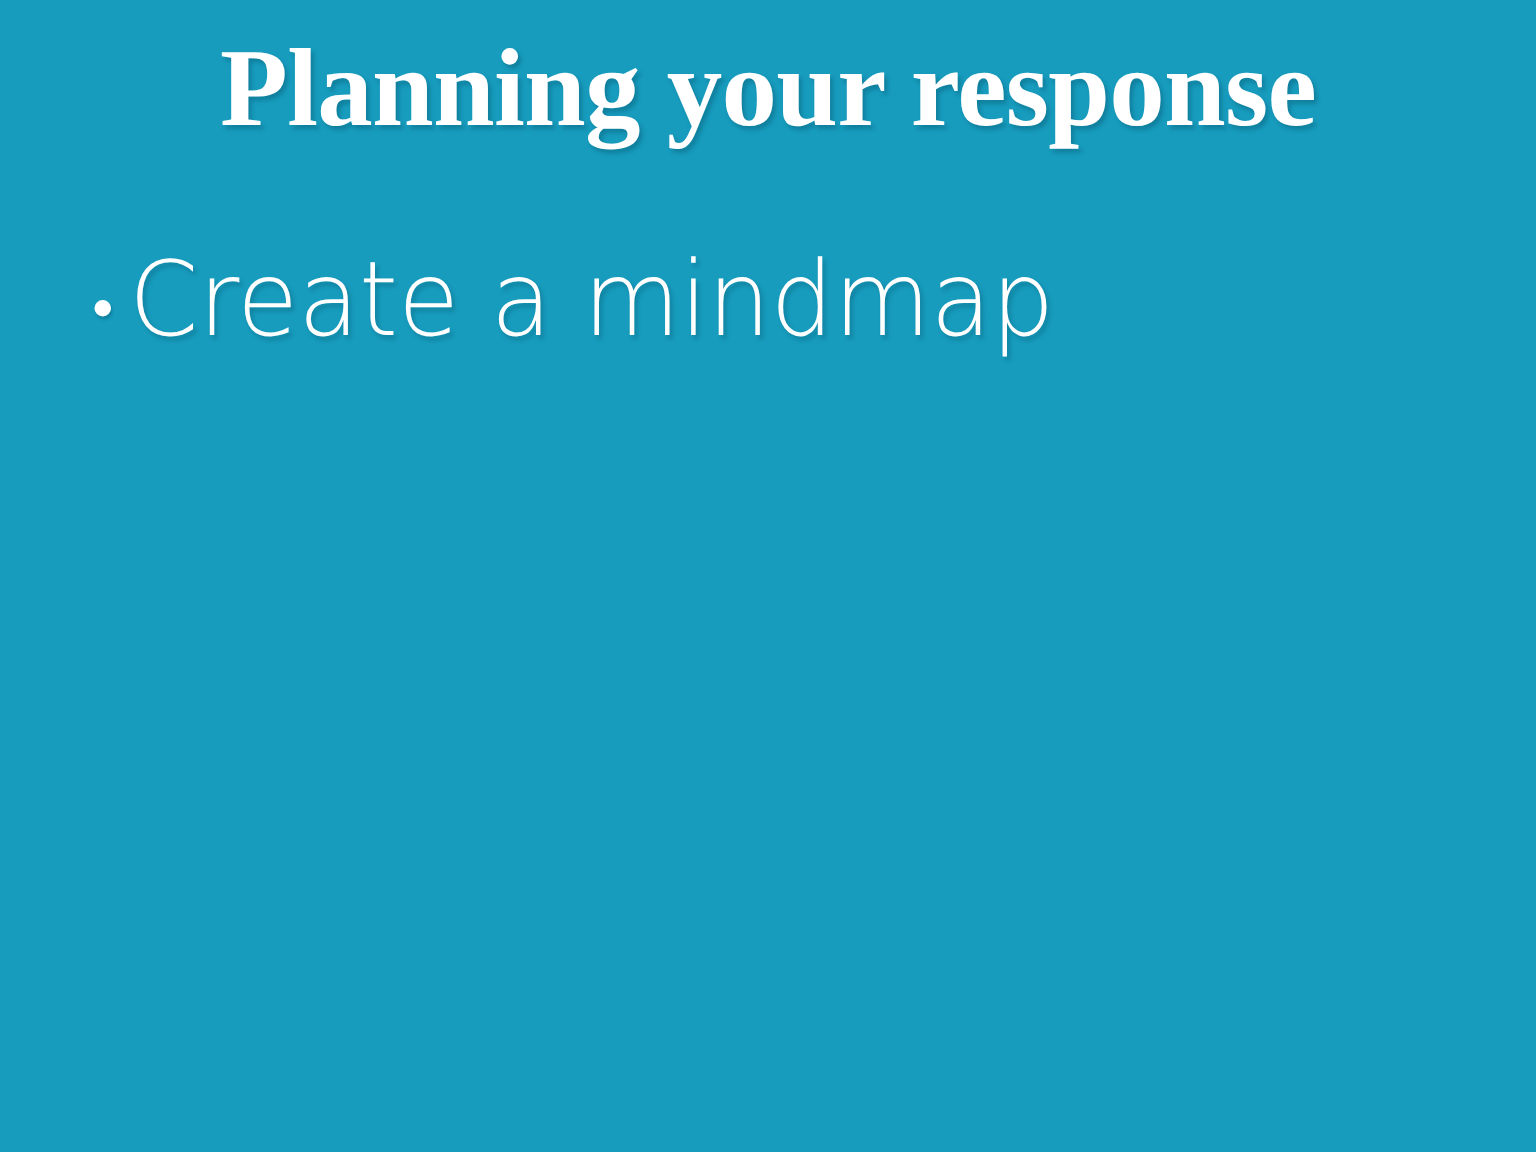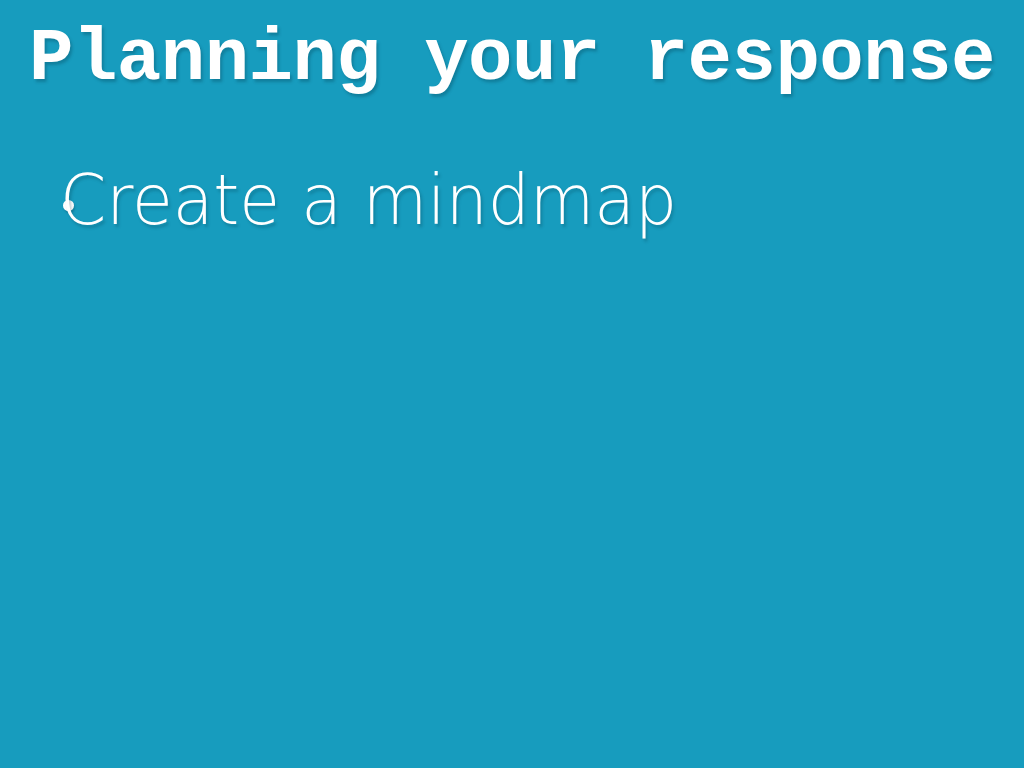"Planning your response" .slide-title { font-family: Liberation Mono, monospace -> Liberation Serif, serif }
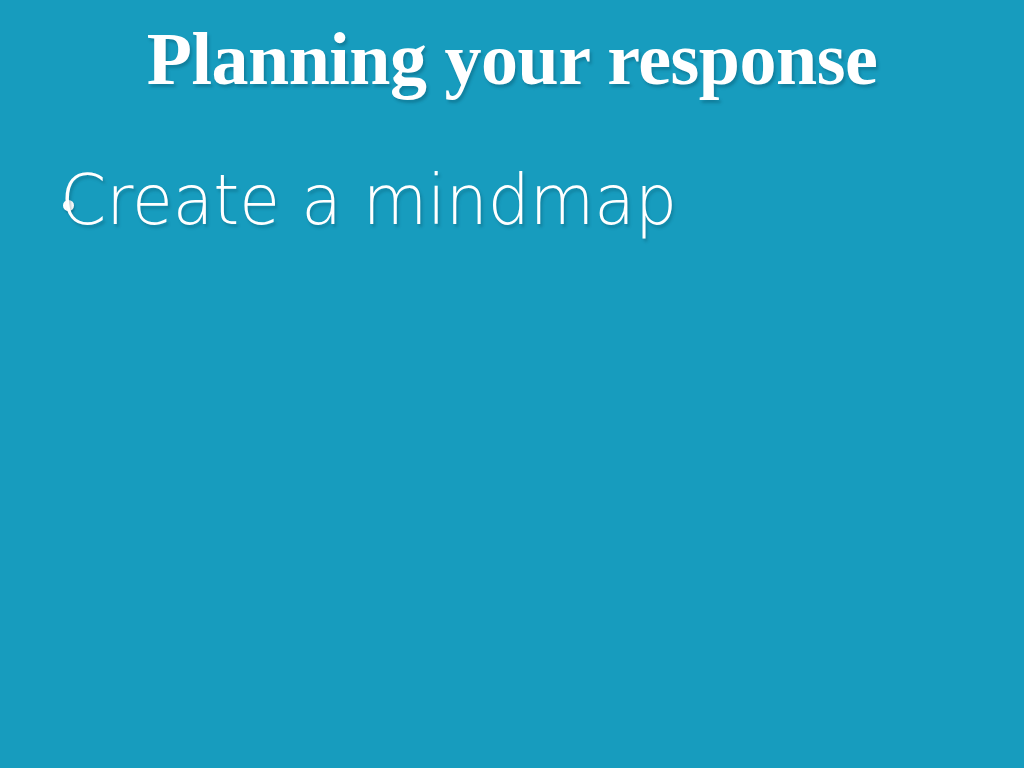"Create a mindmap" .bullet-item { padding-left: 60px -> 86px }
